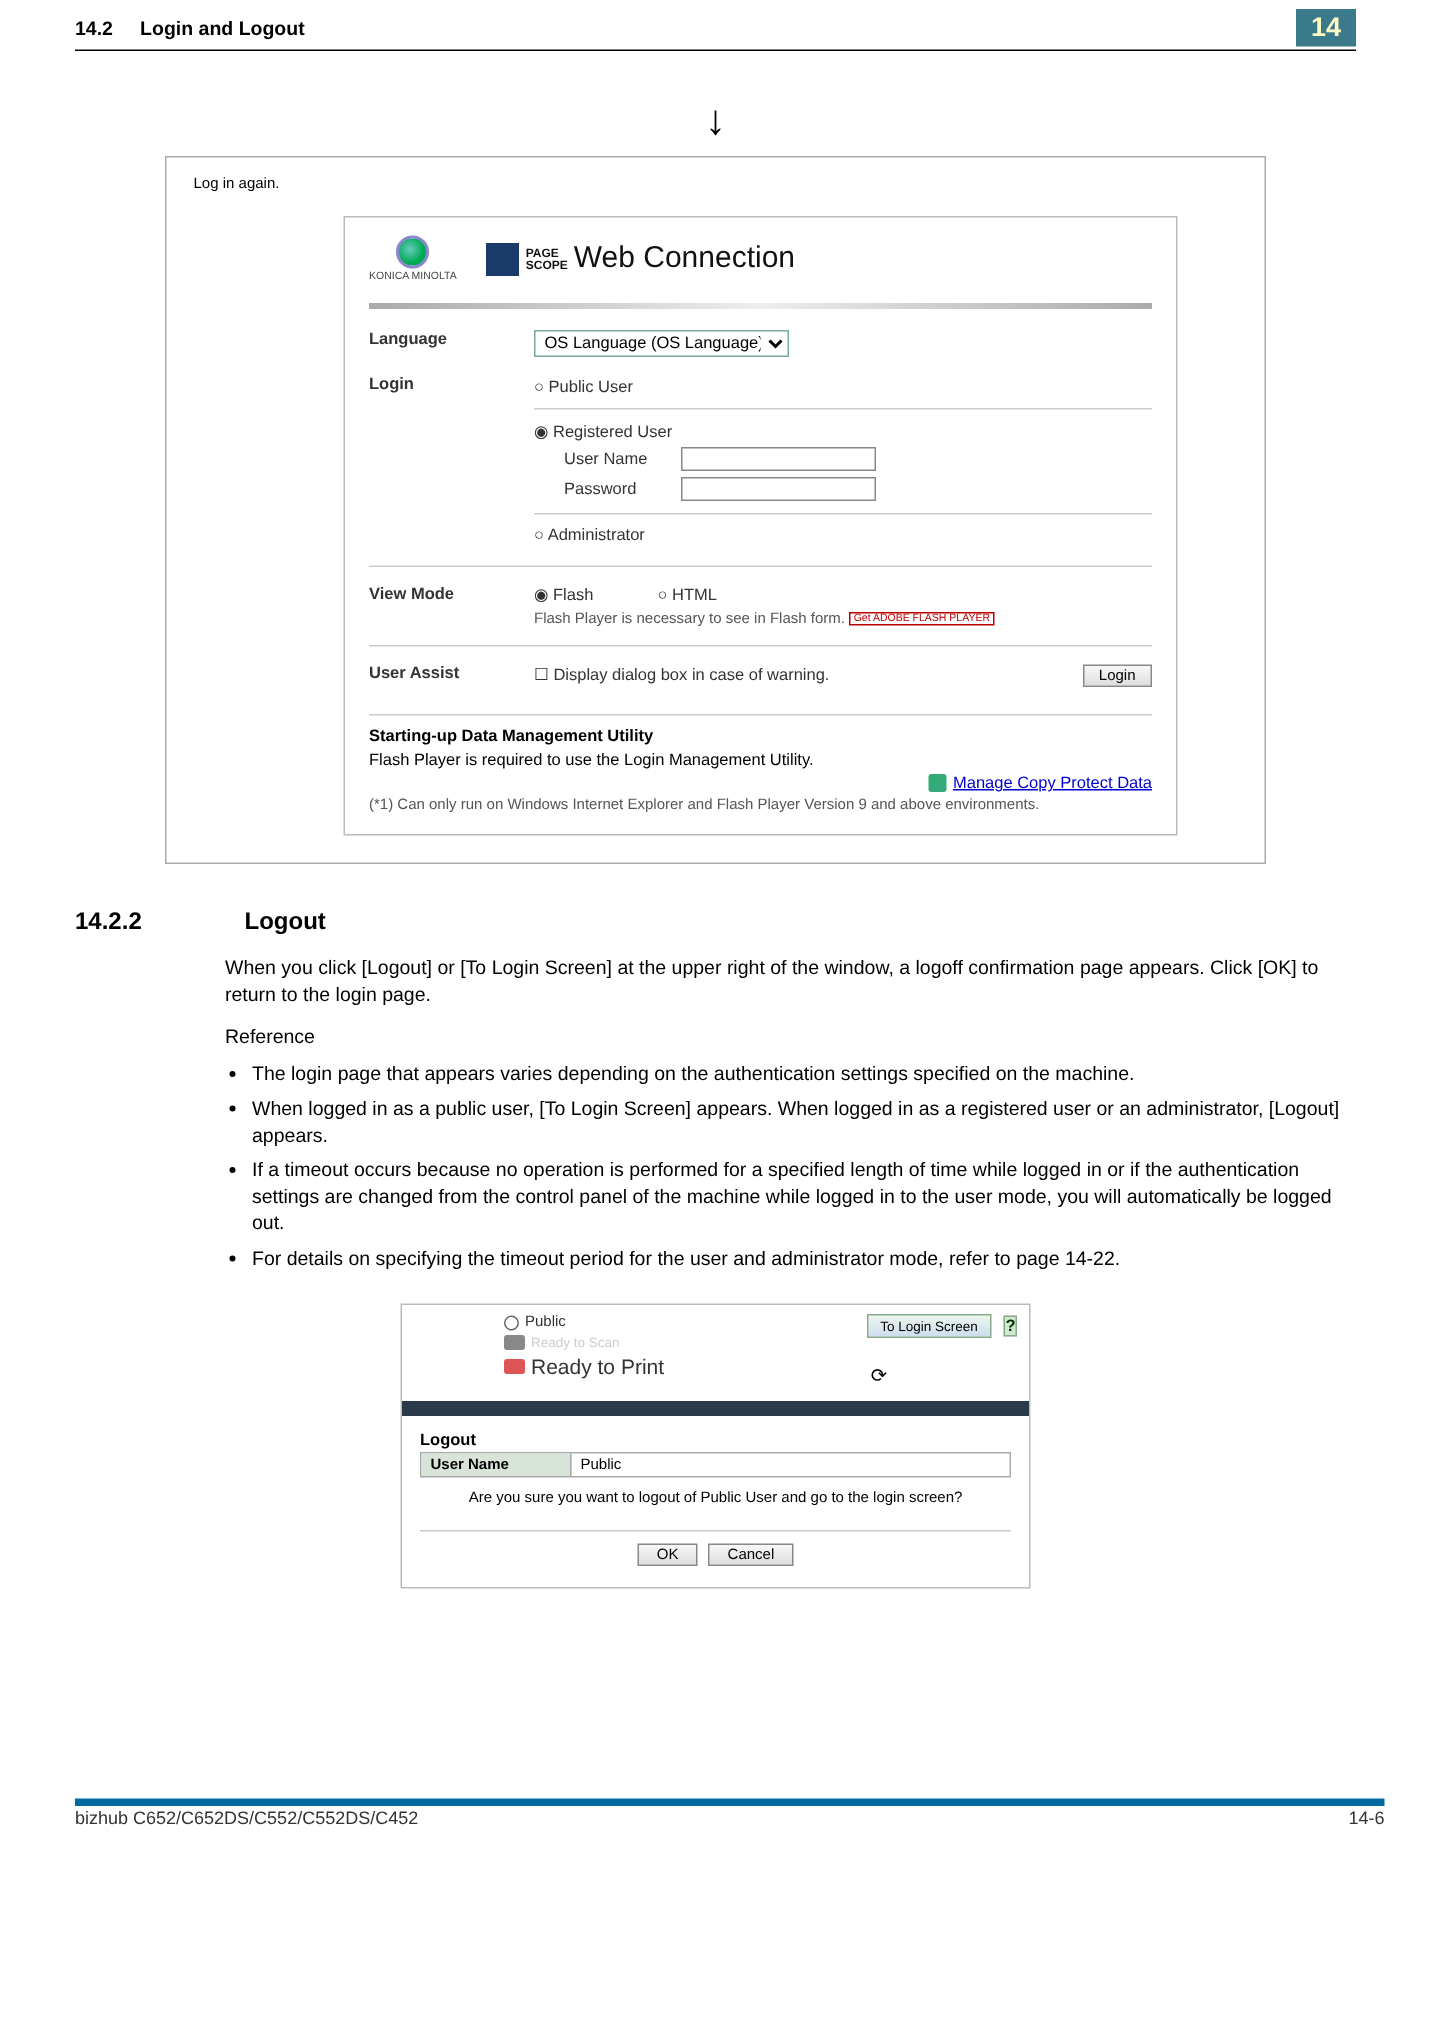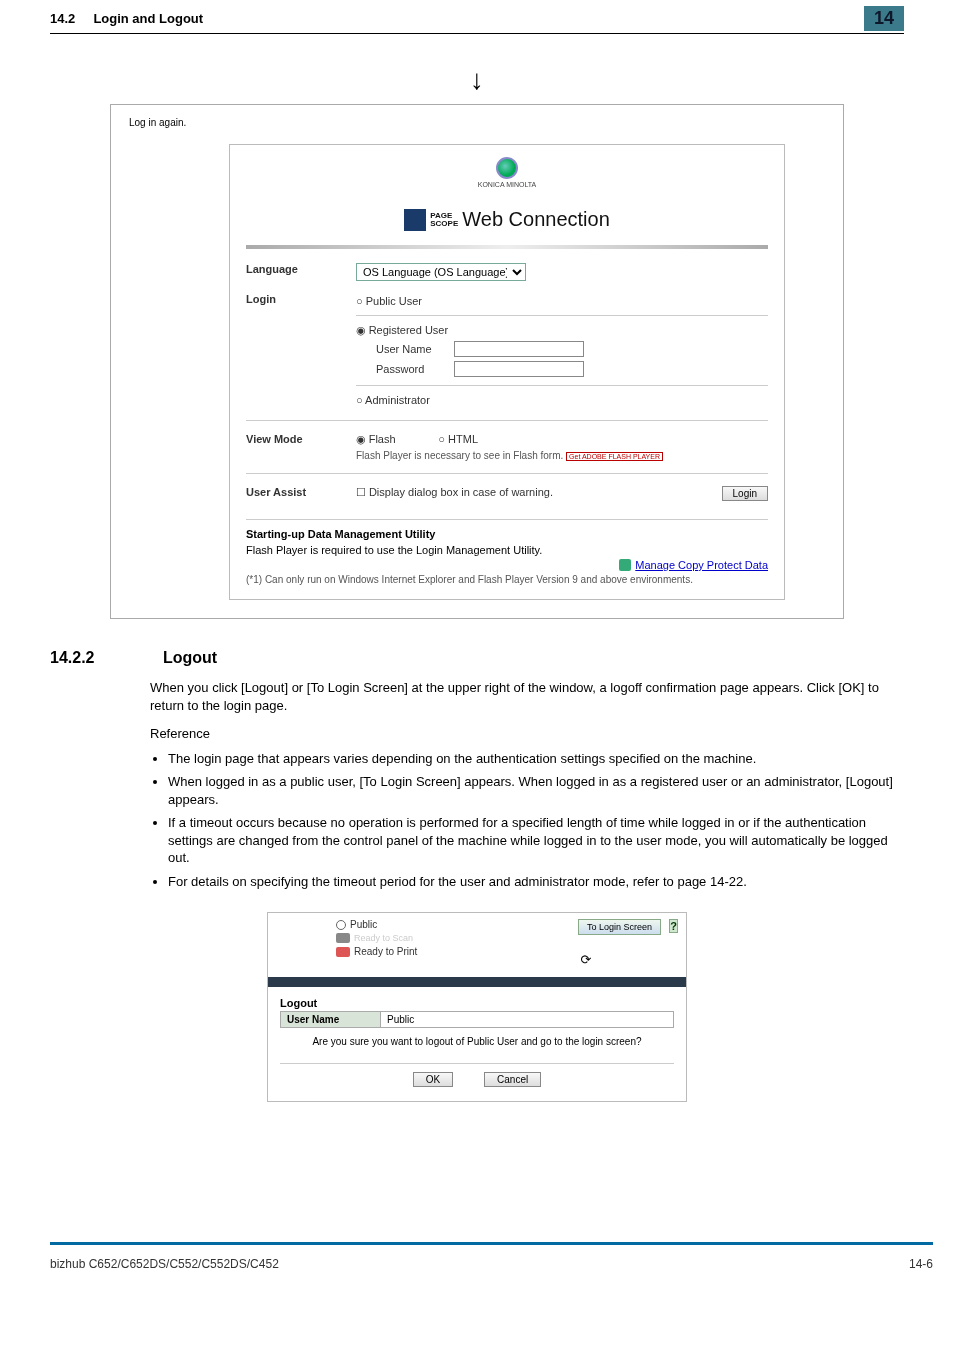"14" .page-num-box { color: #0f172a -> #fef9c3 }
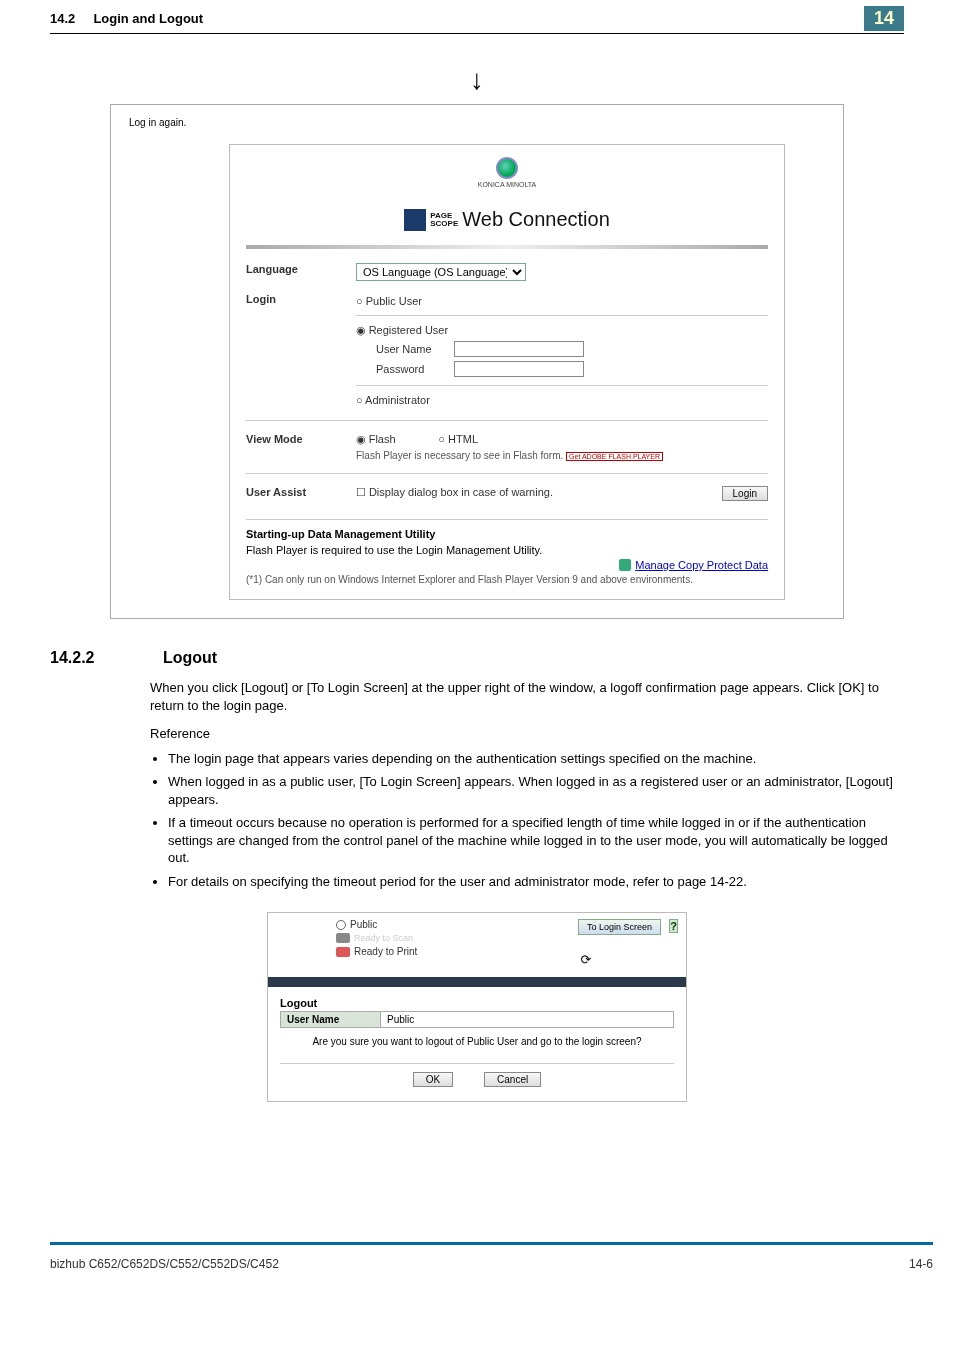"PAGE" .logo-row { flex-direction: column -> none }
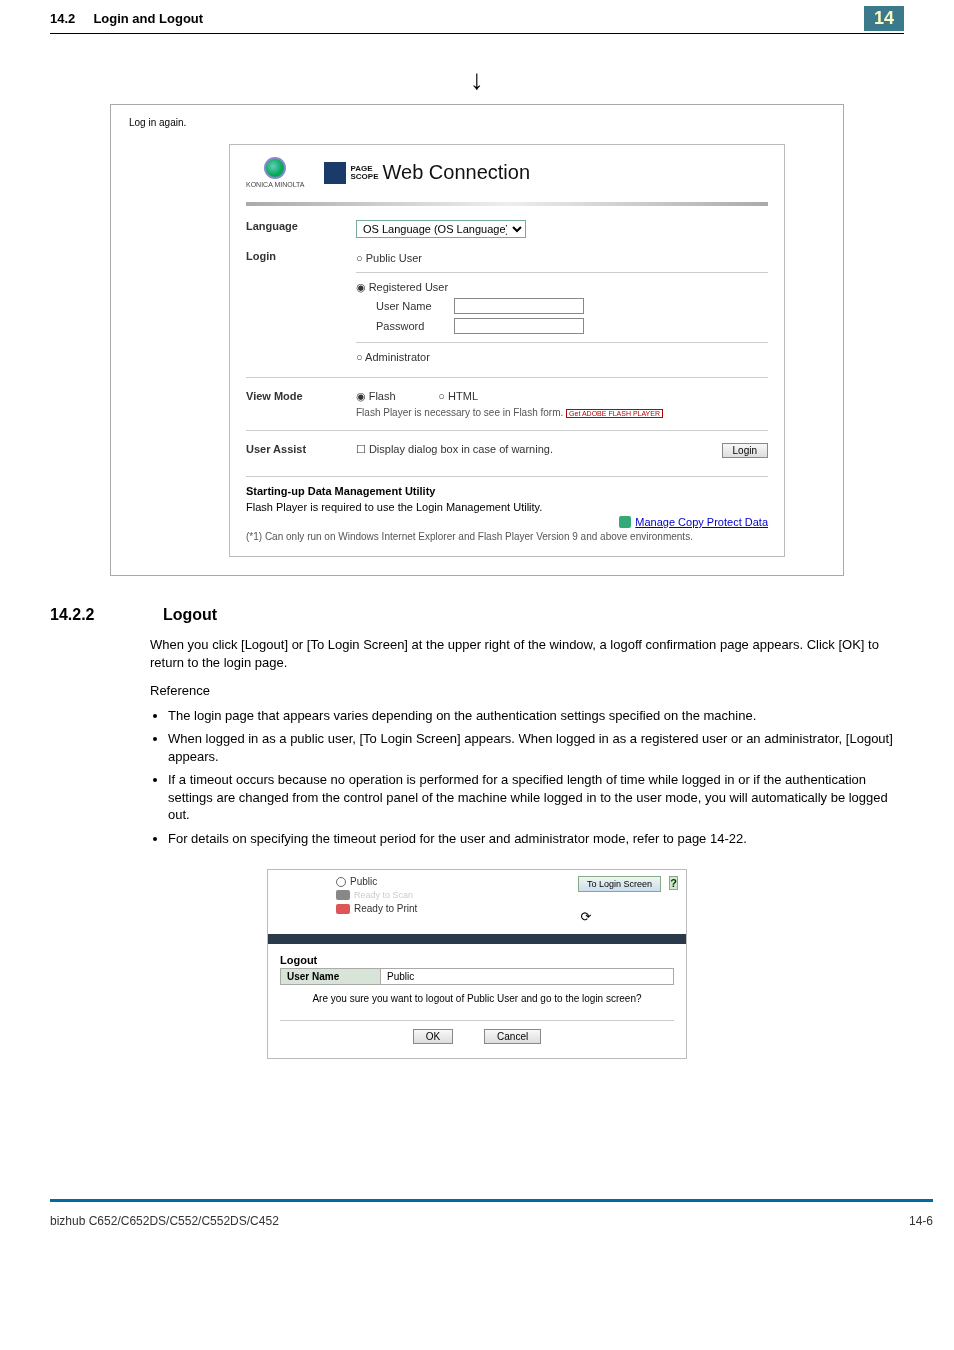"Ready to Print" .ls-status2 { font-size: 10px -> 14px }
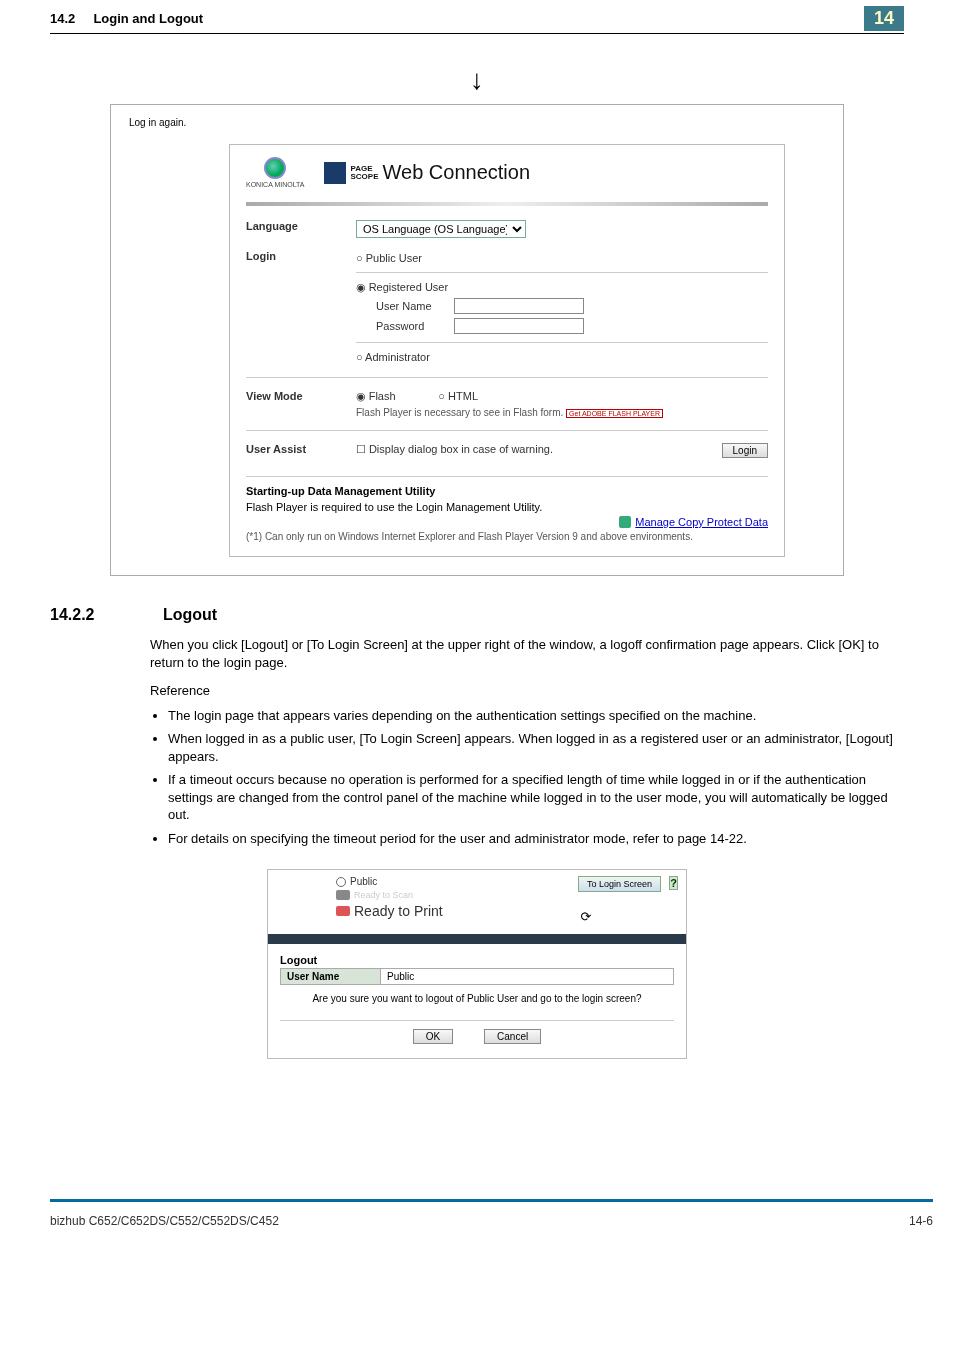"OK" .ls-small-btn { margin: 0 14px -> 0 2px }
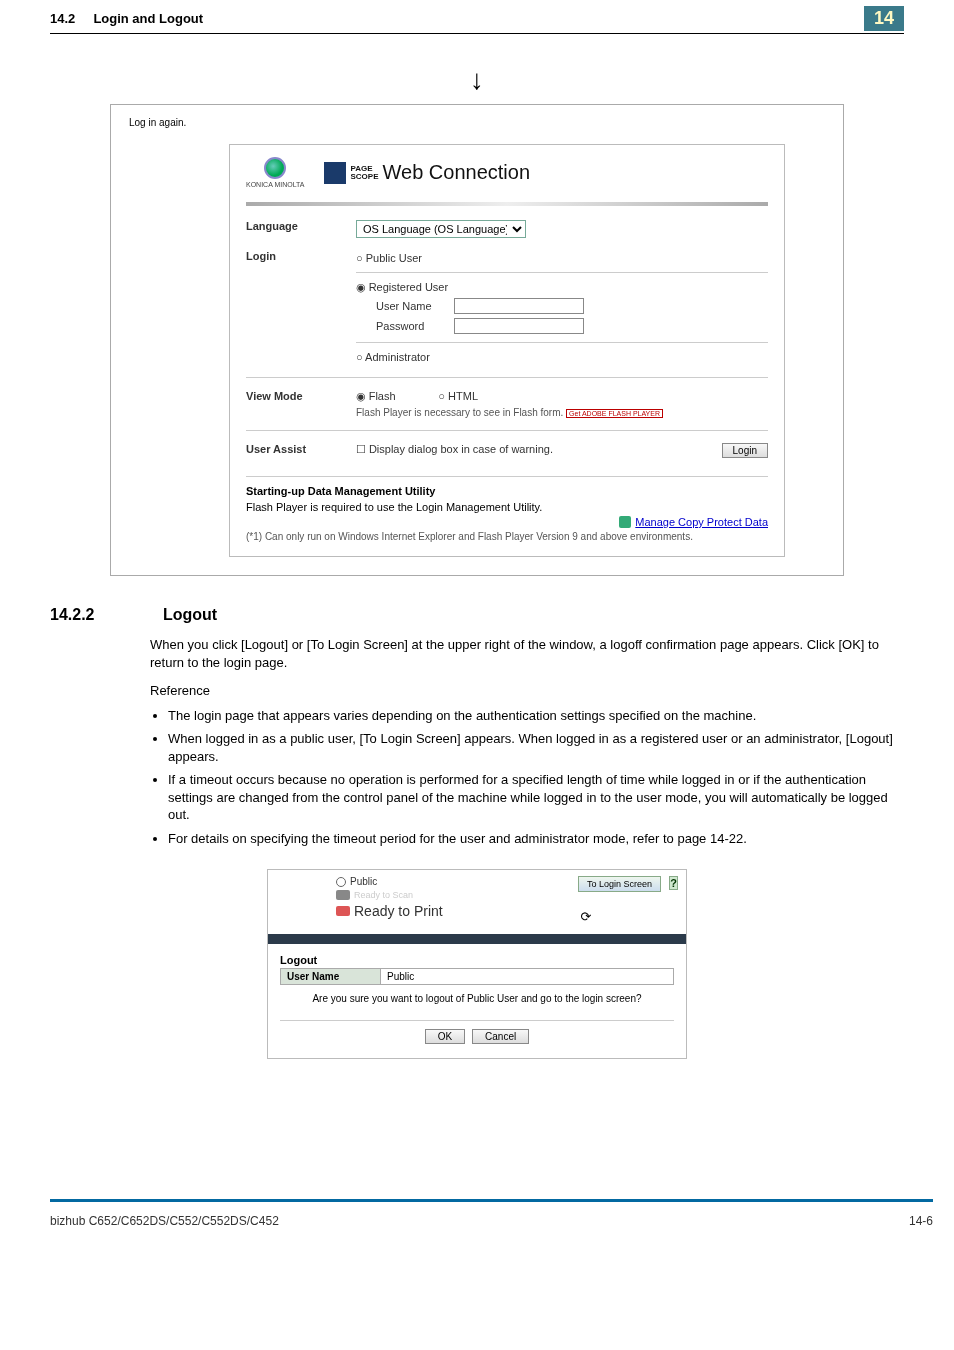"bizhub C652/C652DS/C552/C552DS/C452" .footer { border-top: 3px solid #0369a1 -> 5px solid #0369a1; margin: 140px 21px 20px 50px -> 140px 31px 20px 50px; padding-top: 12px -> 1px }
